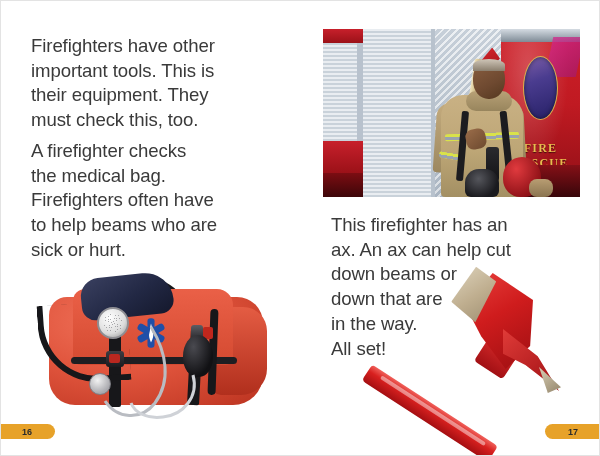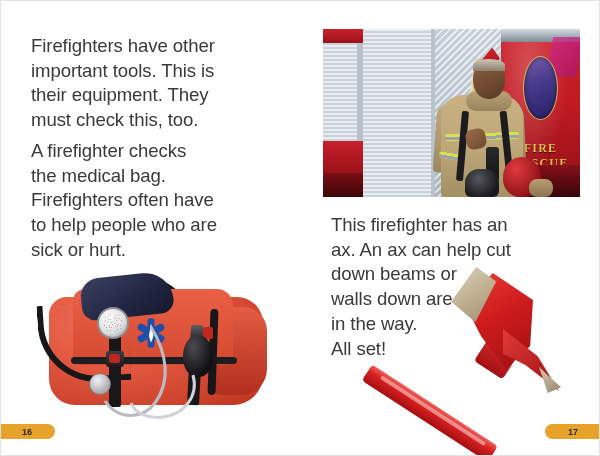"A firefighter checks" div.body-text { text: people -> beams }
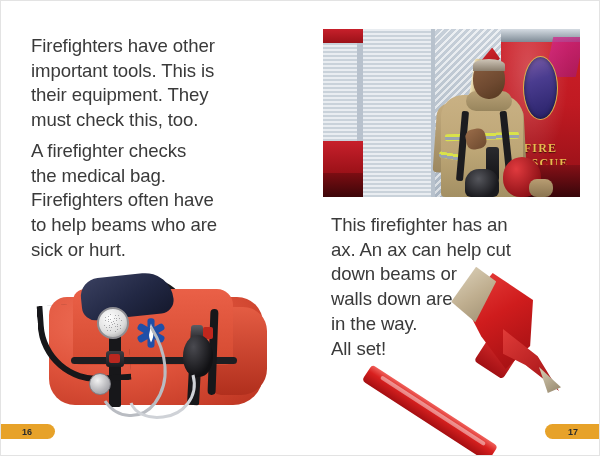"This firefighter has an" div.body-text { text: walls down -> down that }
